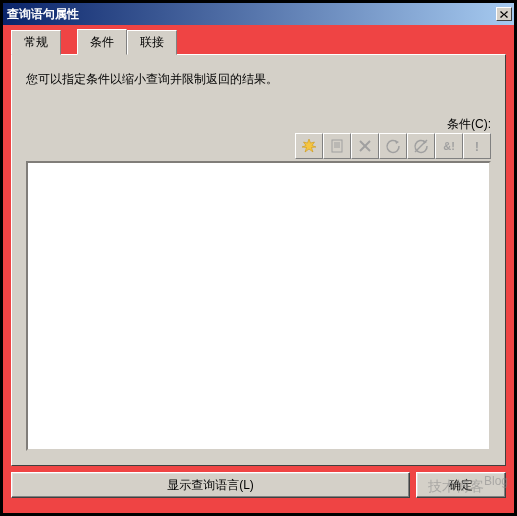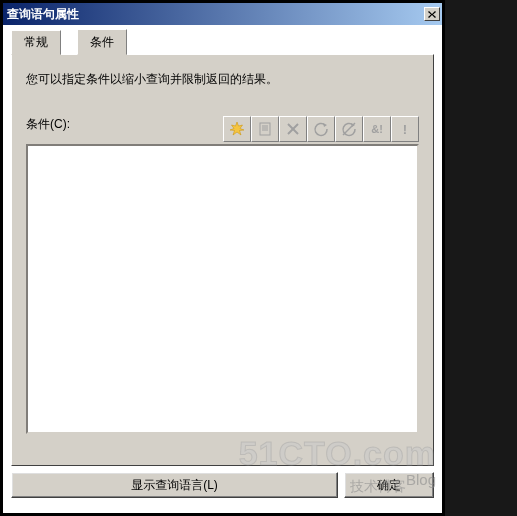"查询语句属性" .outer-border { width: 445px -> 517px }
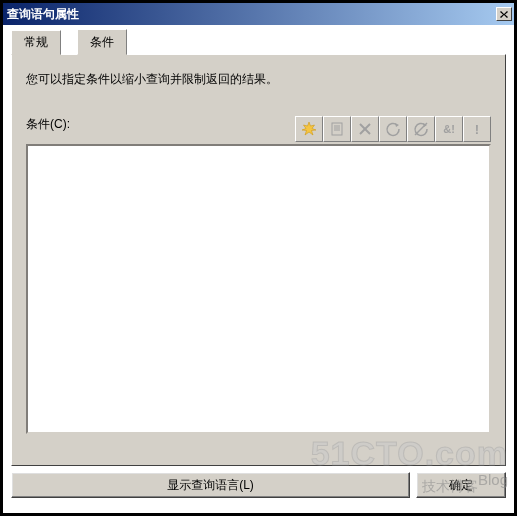"常规" .client { background: #ffffff -> #ef4444 }
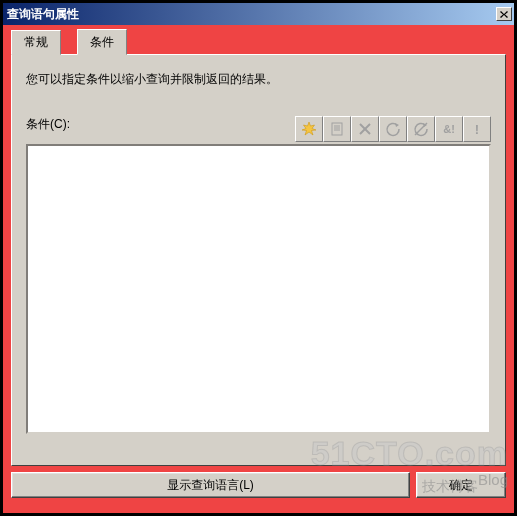"联接" div.tab { html: none -> <div>联接</div> }
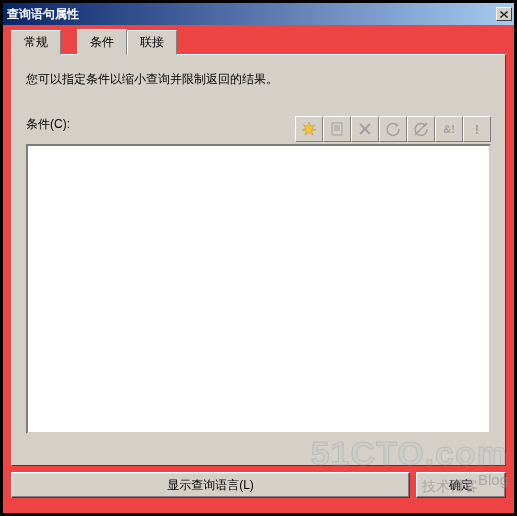"条件(C):" .toolbar-row { align-items: flex-start -> flex-end; flex-direction: none -> column }
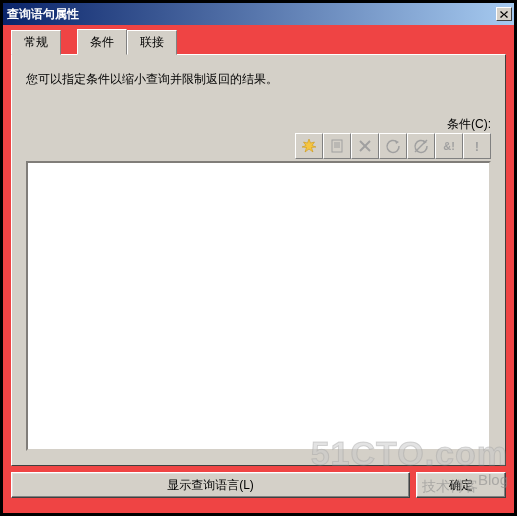"51CTO.com" div.wm-main { html: <div>51CTO.com</div> -> none }
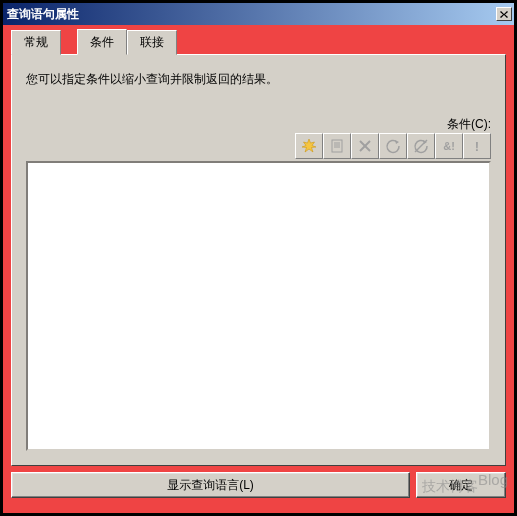"Blog" .wm-sub .blog { font-size: 15px -> 12px }
